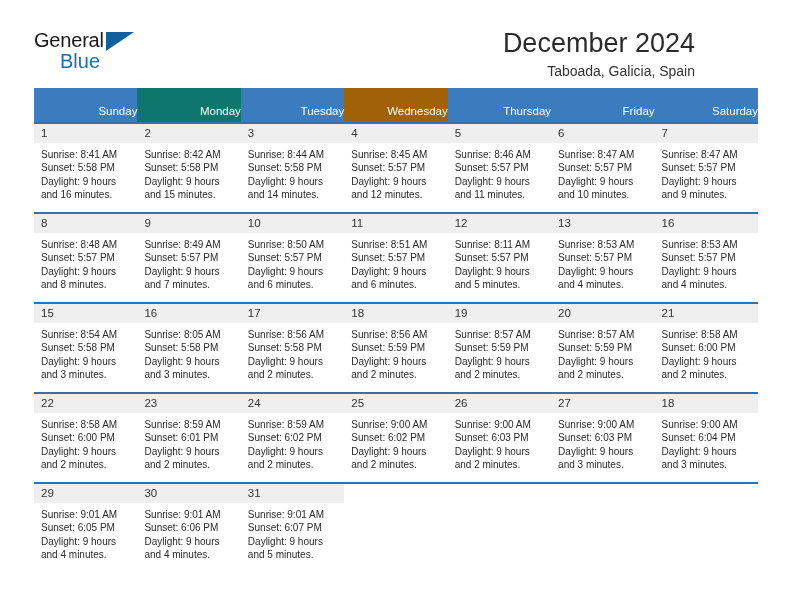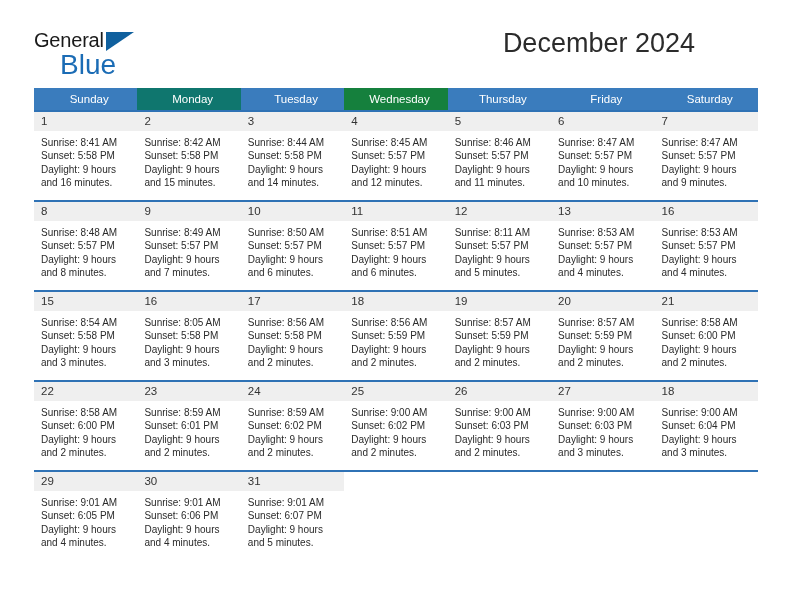"Blue" .brand-blue { font-size: 28px -> 20px }
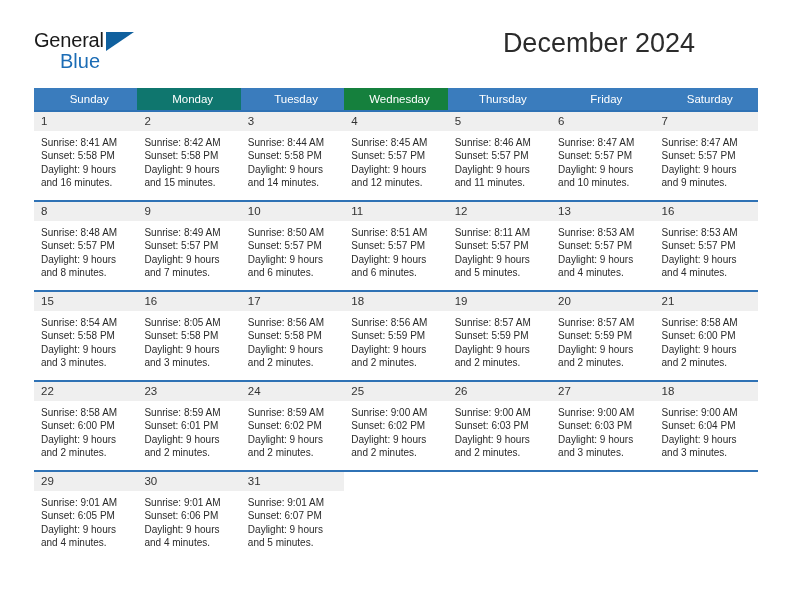"Taboada, Galicia, Spain" div.cal-subtitle { html: none -> <div>Taboada, Galicia, Spain</div> }
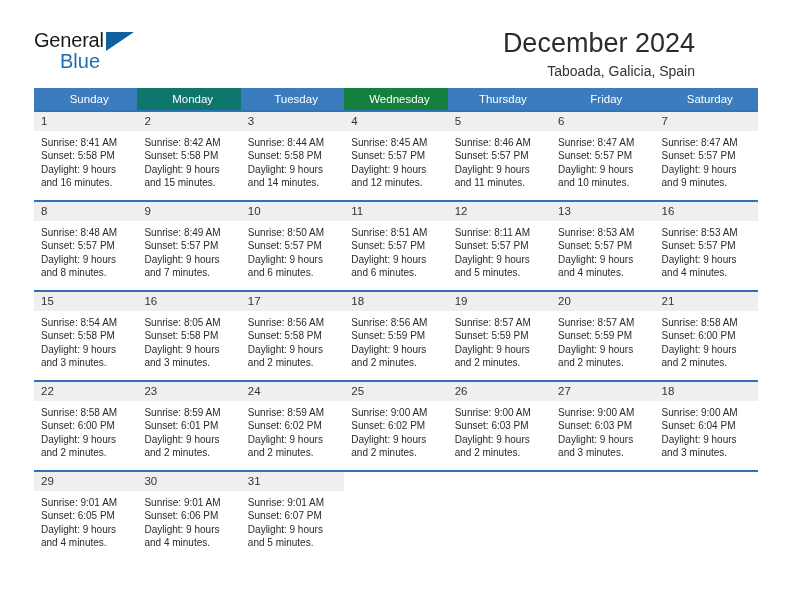"Sunday" table.cal th { padding: 5px 0 5px 7px -> 17px 0 5px 7px; text-align: center -> right }
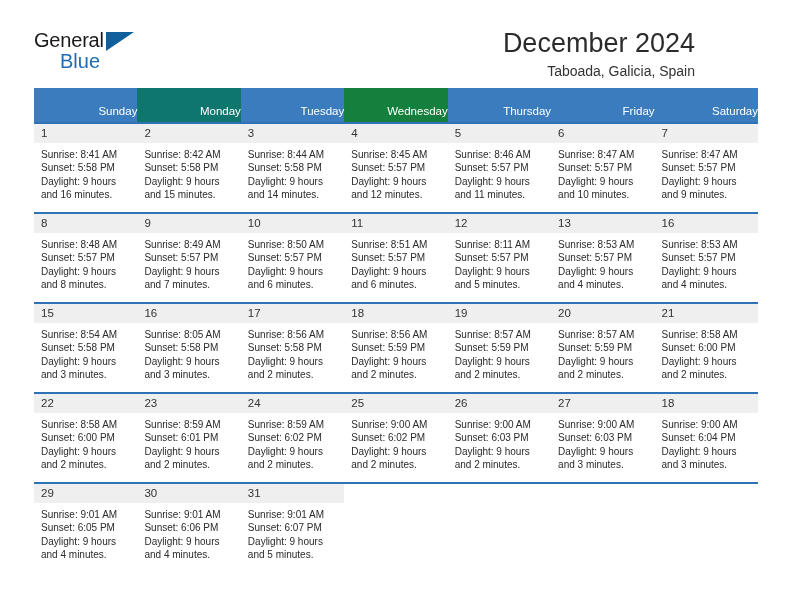"Wednesday" th { background: #15803d -> #a16207 }
